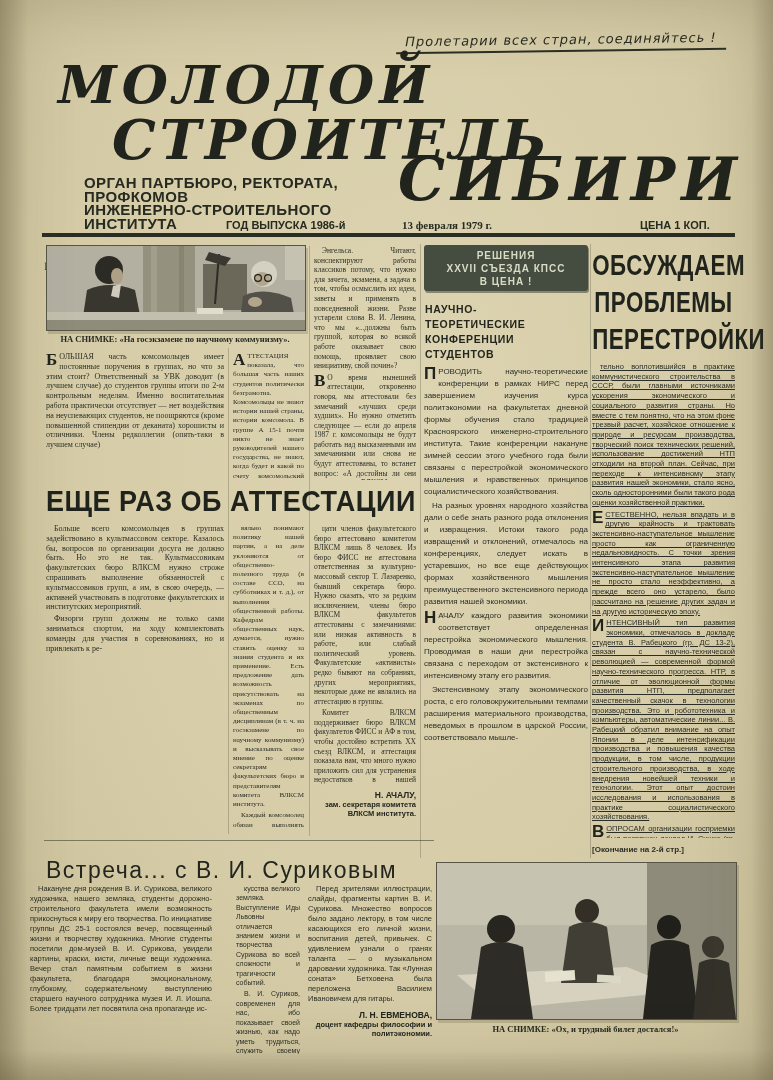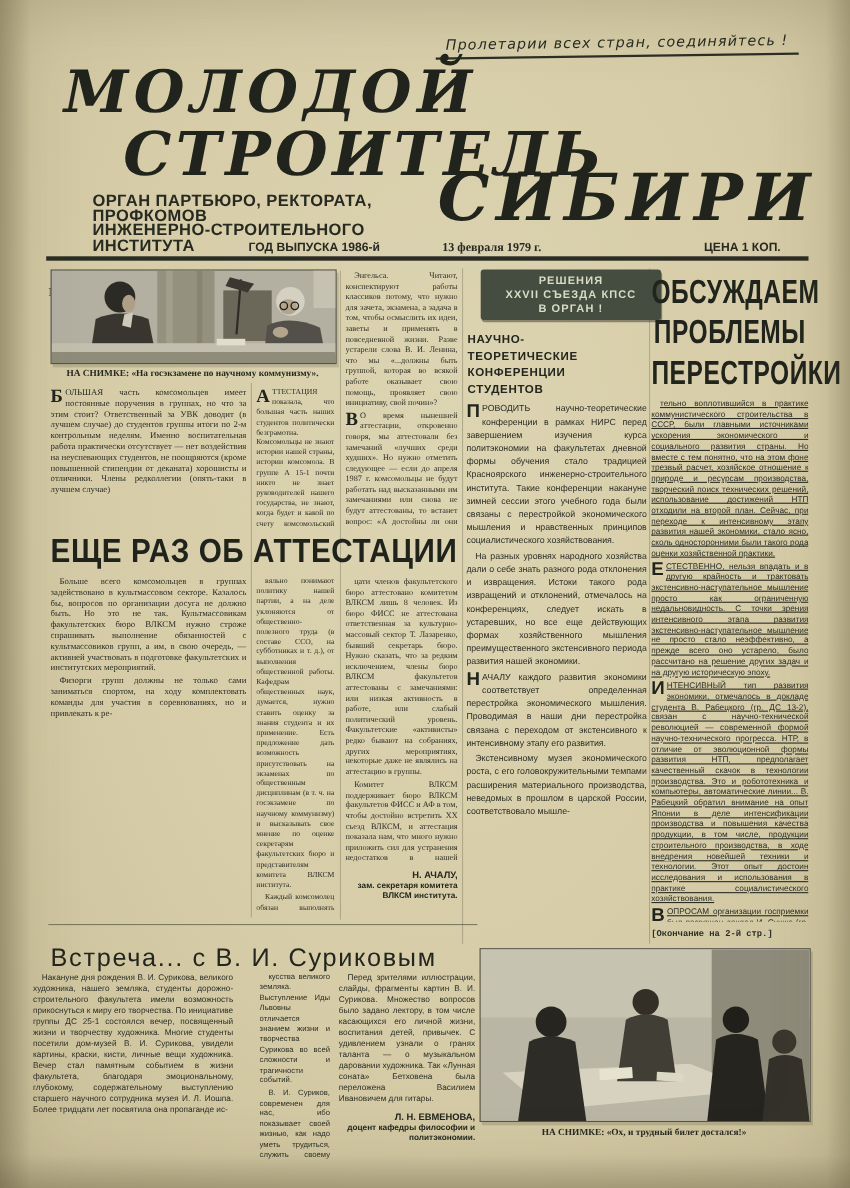"РЕШЕНИЯ" .badge { margin-left: 13px -> none }
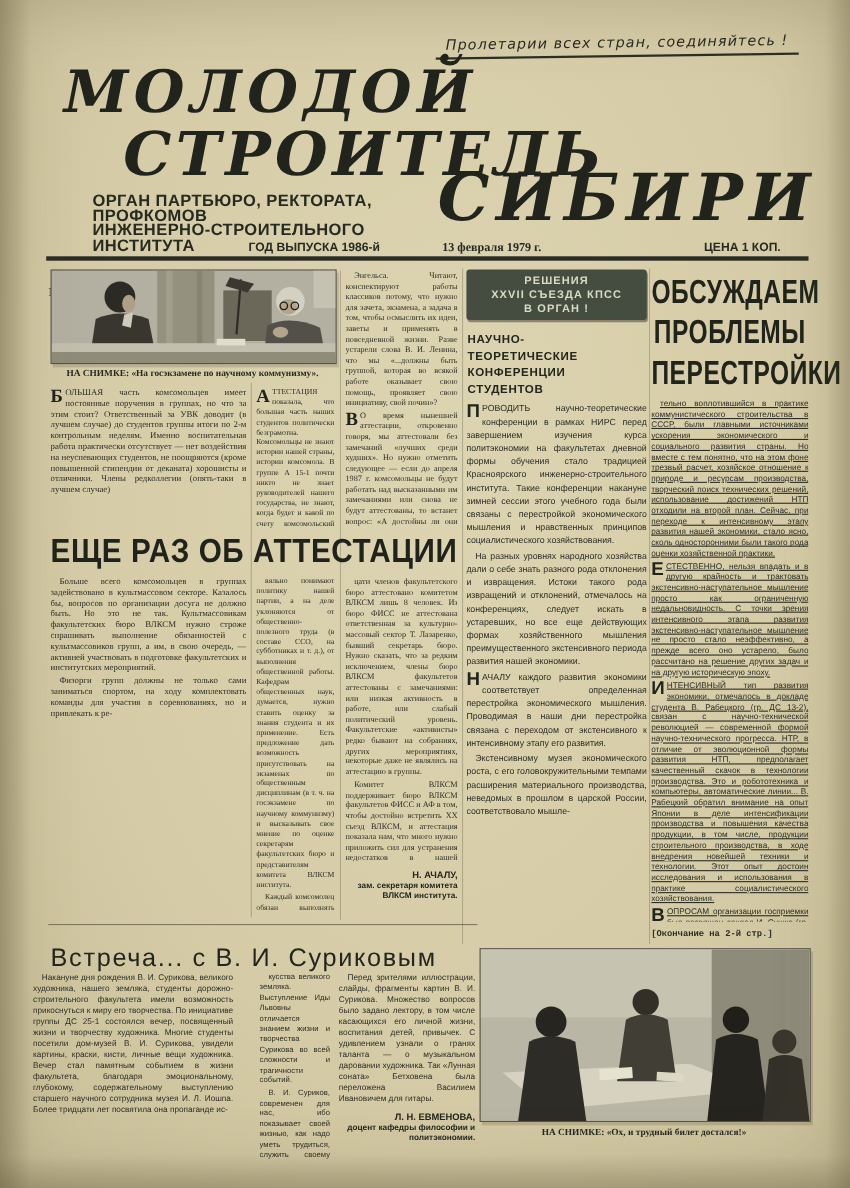"В ОРГАН !" div { text: ОРГАН -> ЦЕНА }
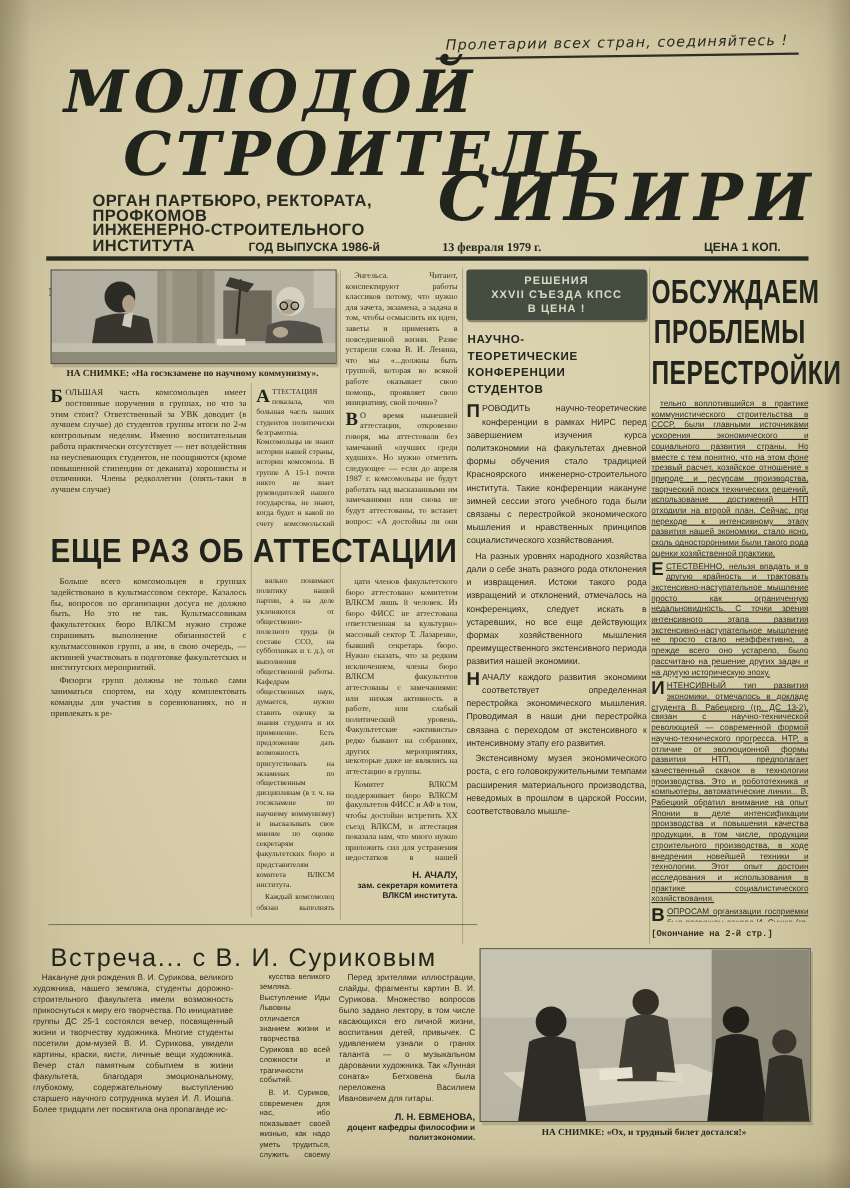"Экстенсивному музея экономического" p { text: музея -> этапу }
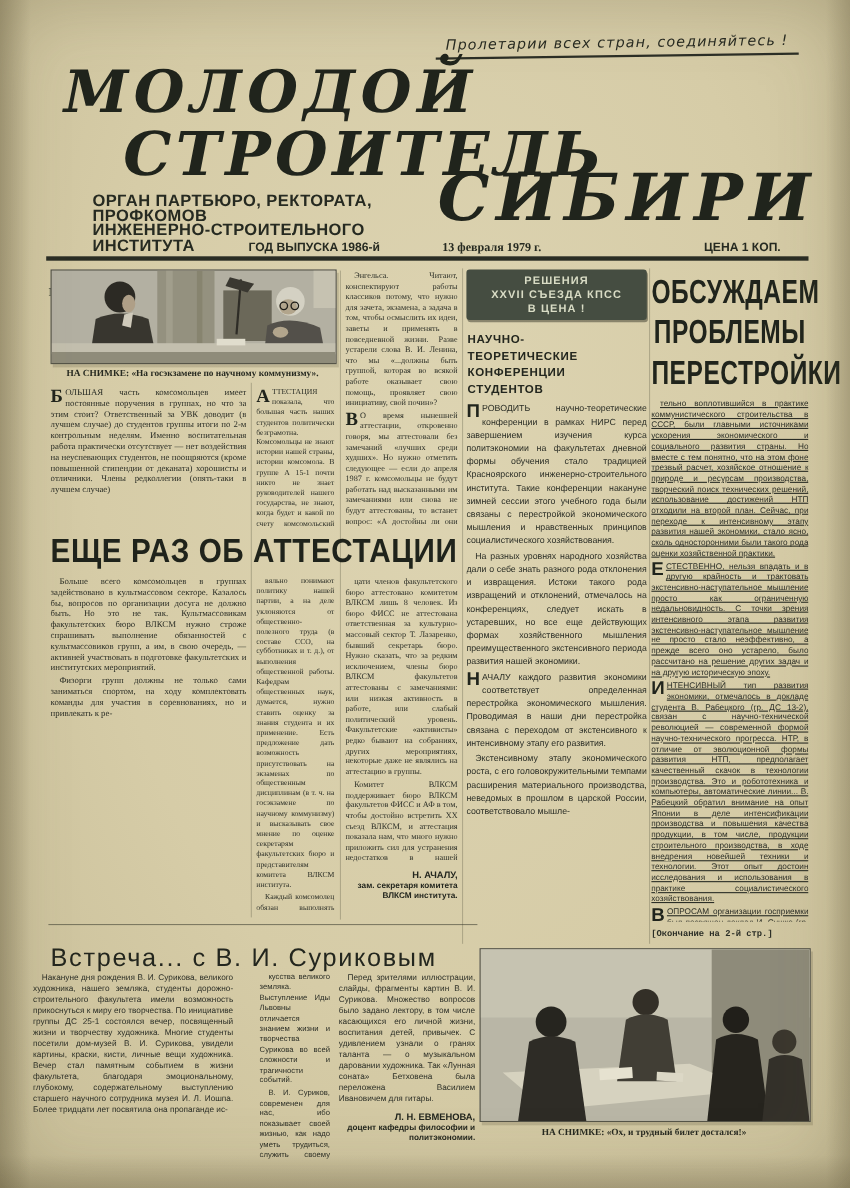"[Окончание на 2-й стр.]" .cont-note { font-family: Liberation Mono, monospace -> Liberation Sans, sans-serif }
